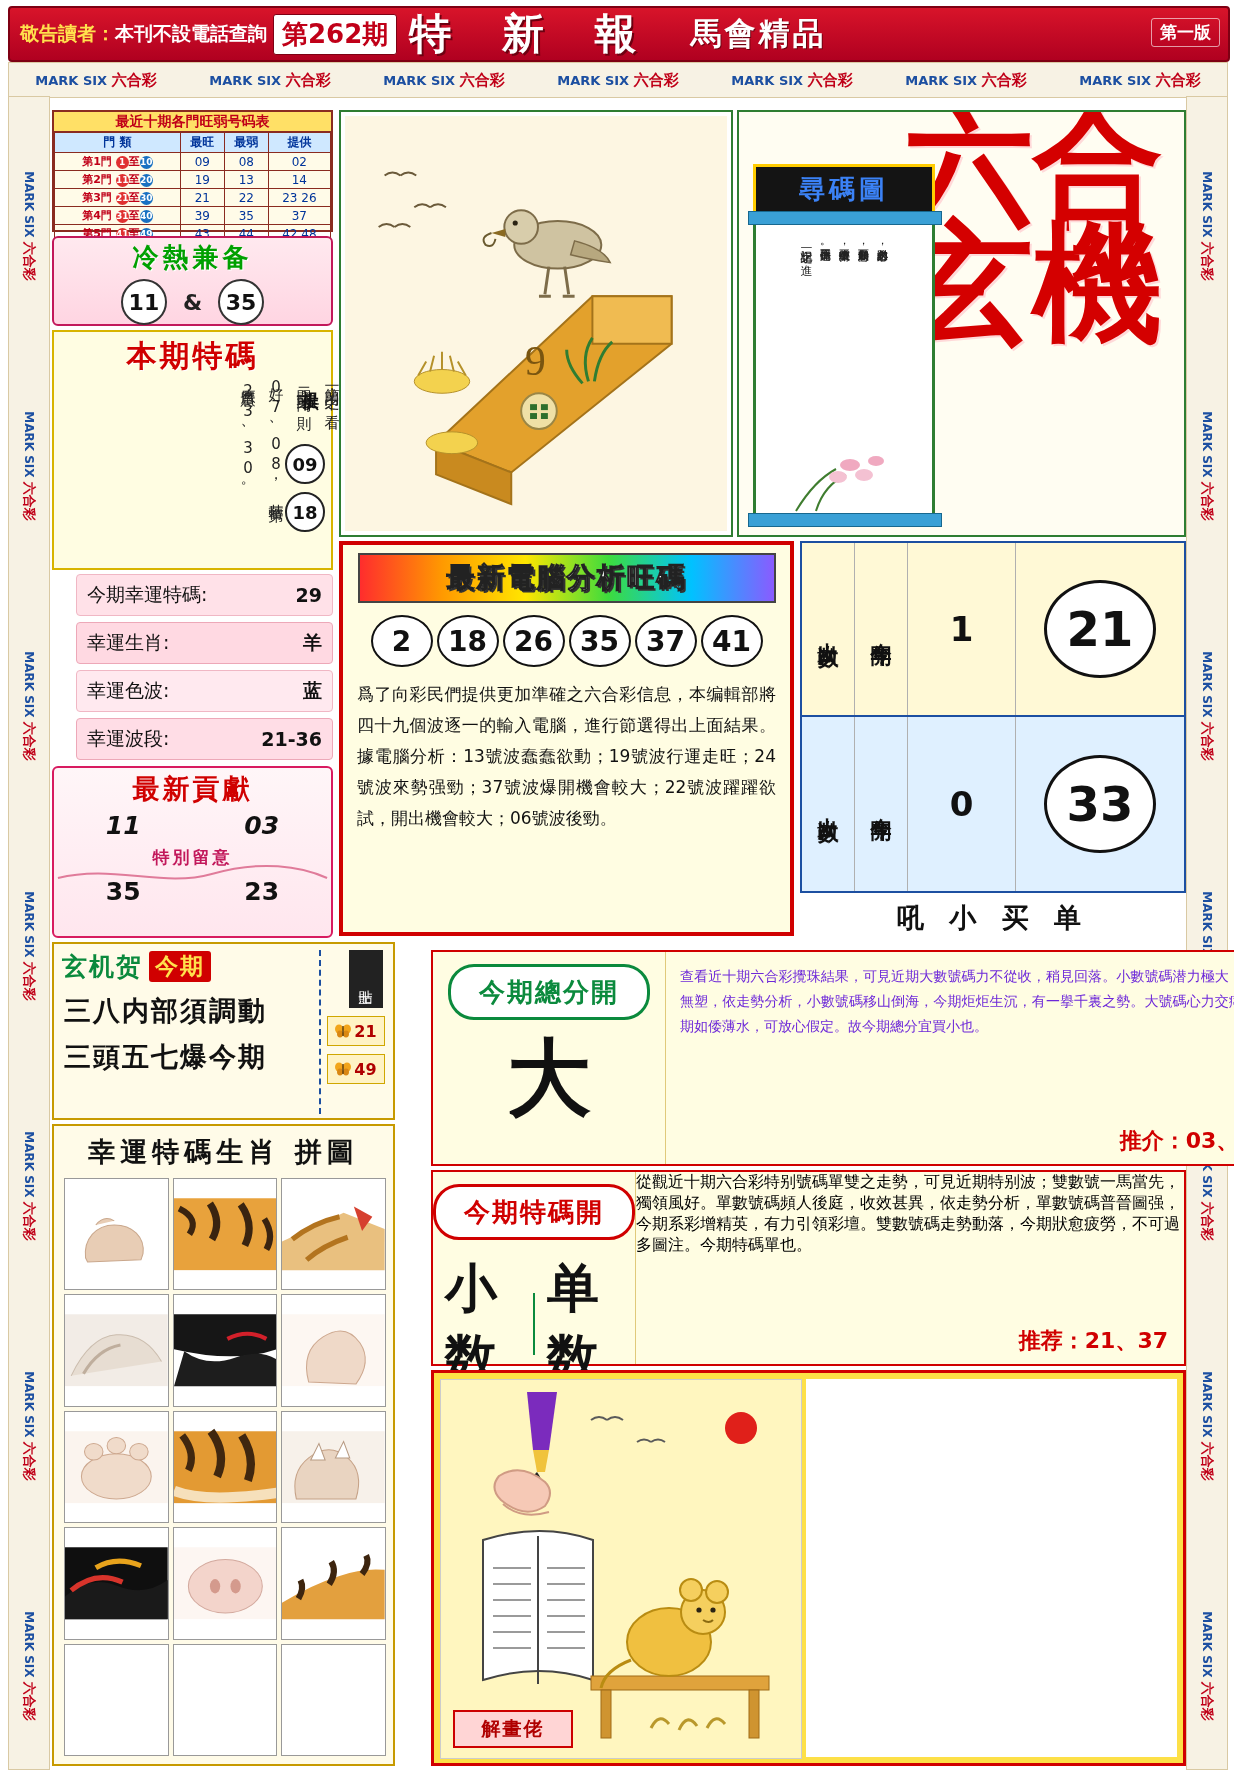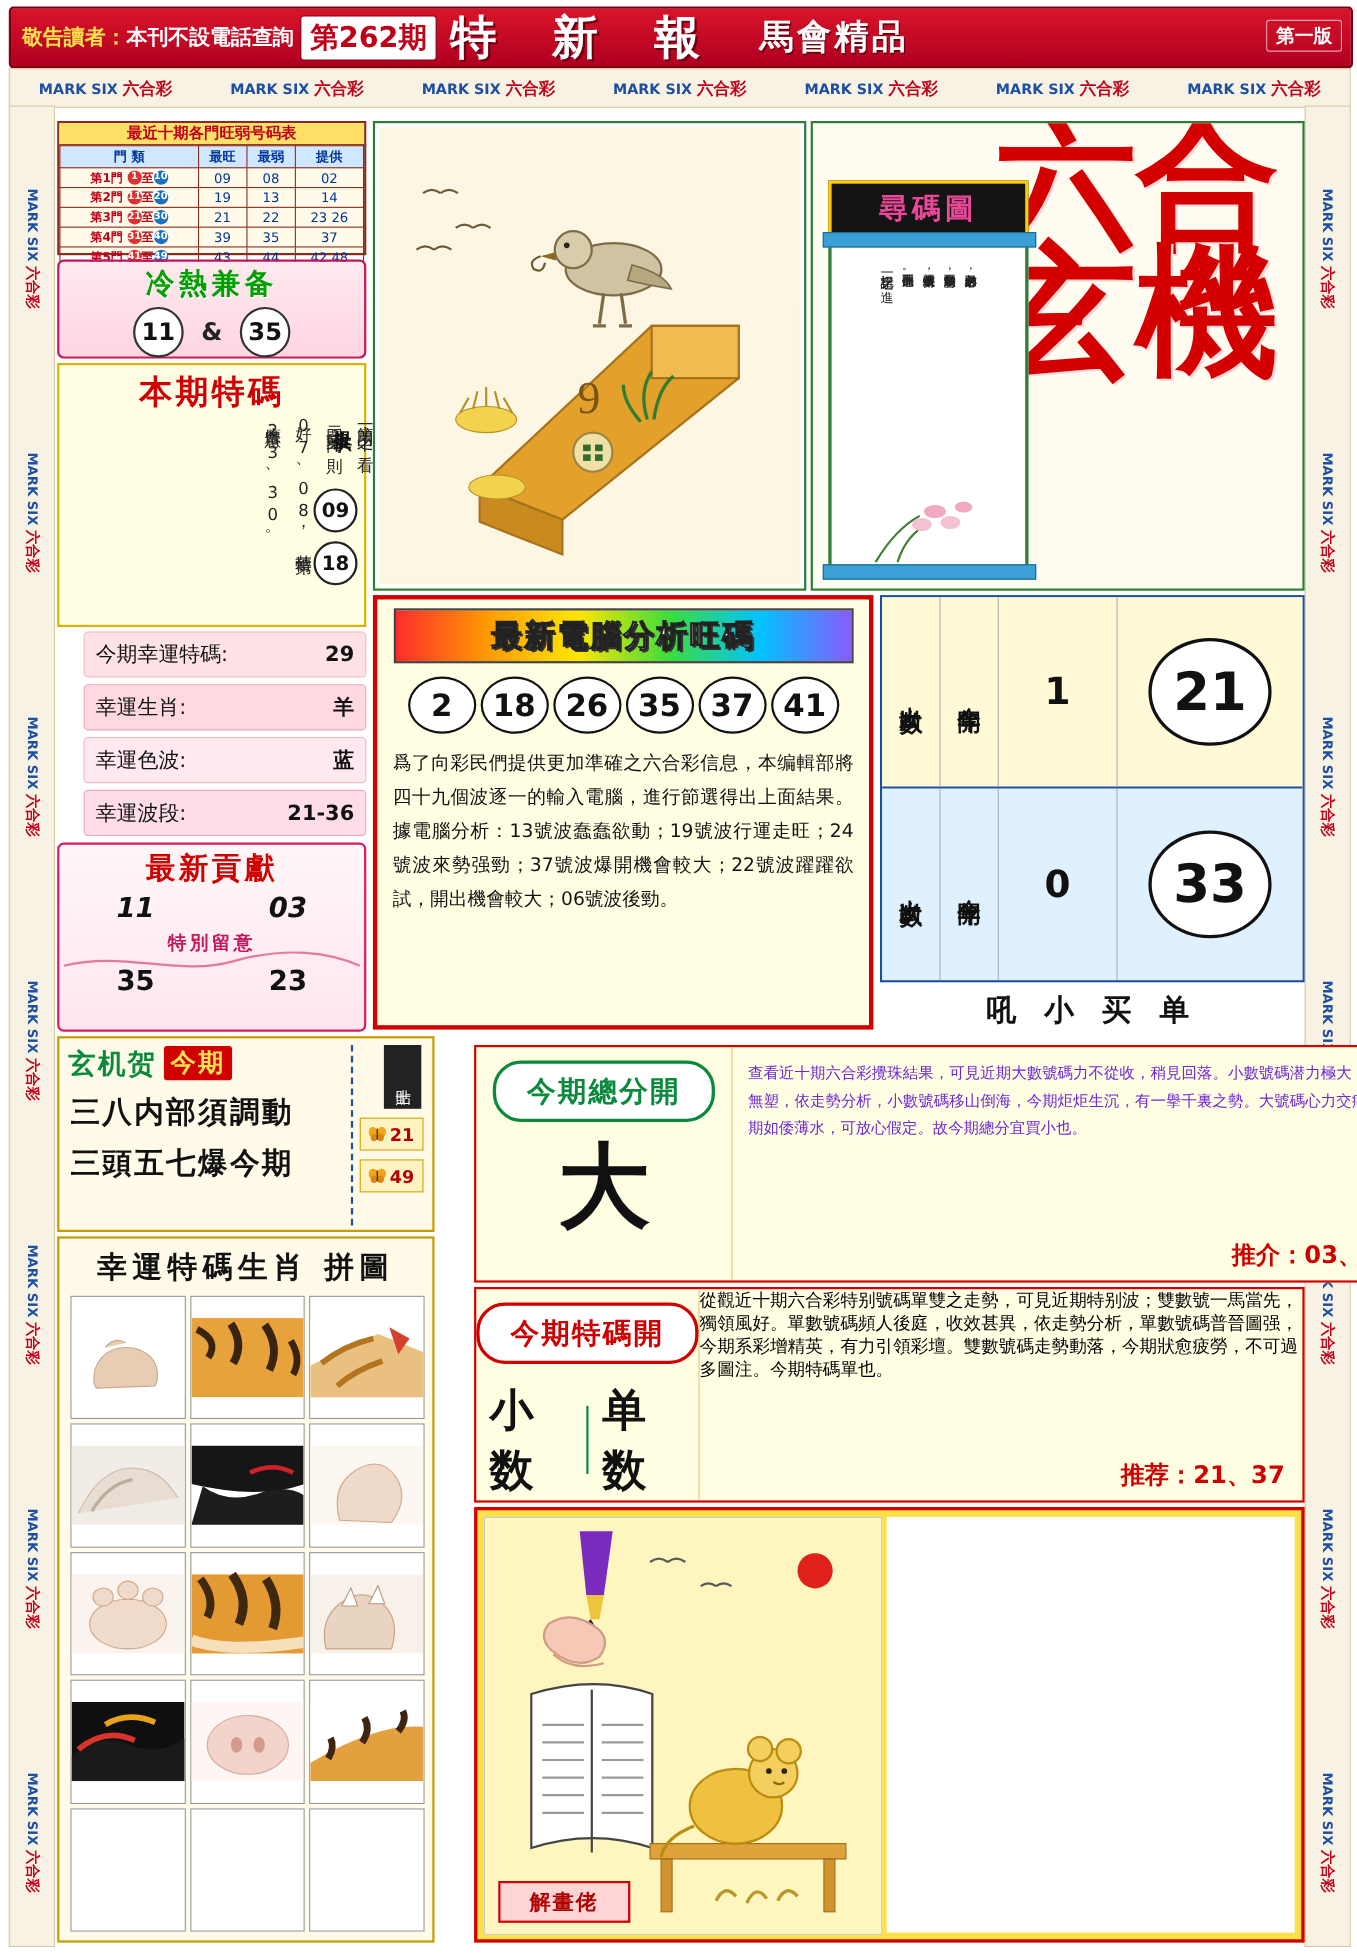"尋碼圖" .xunma span { color: #ec4899 -> #3b82f6 }
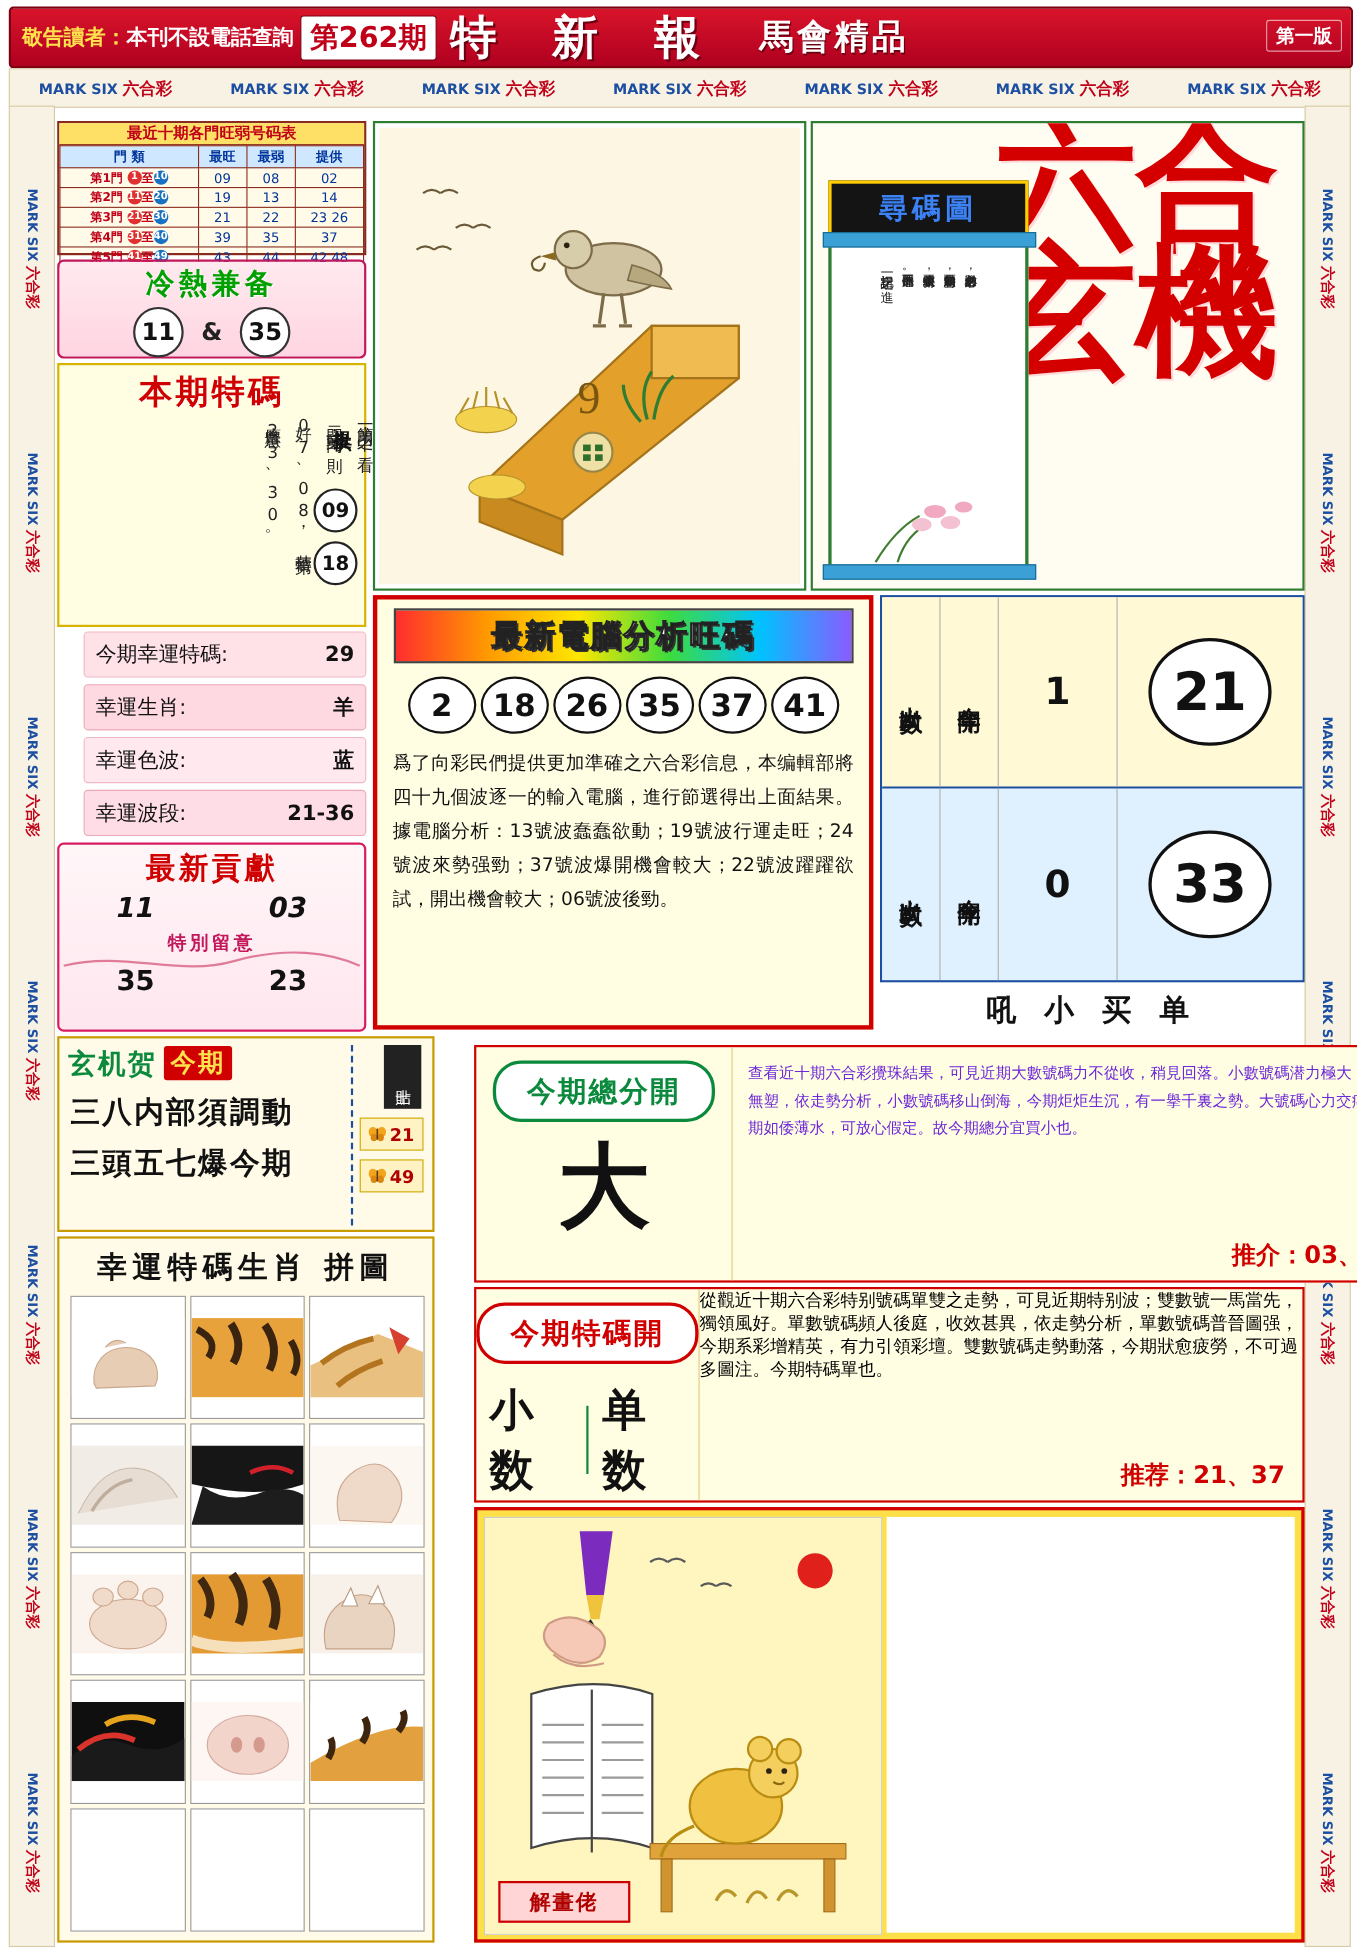"小数" .twoword div { font-size: 40px -> 52px }
